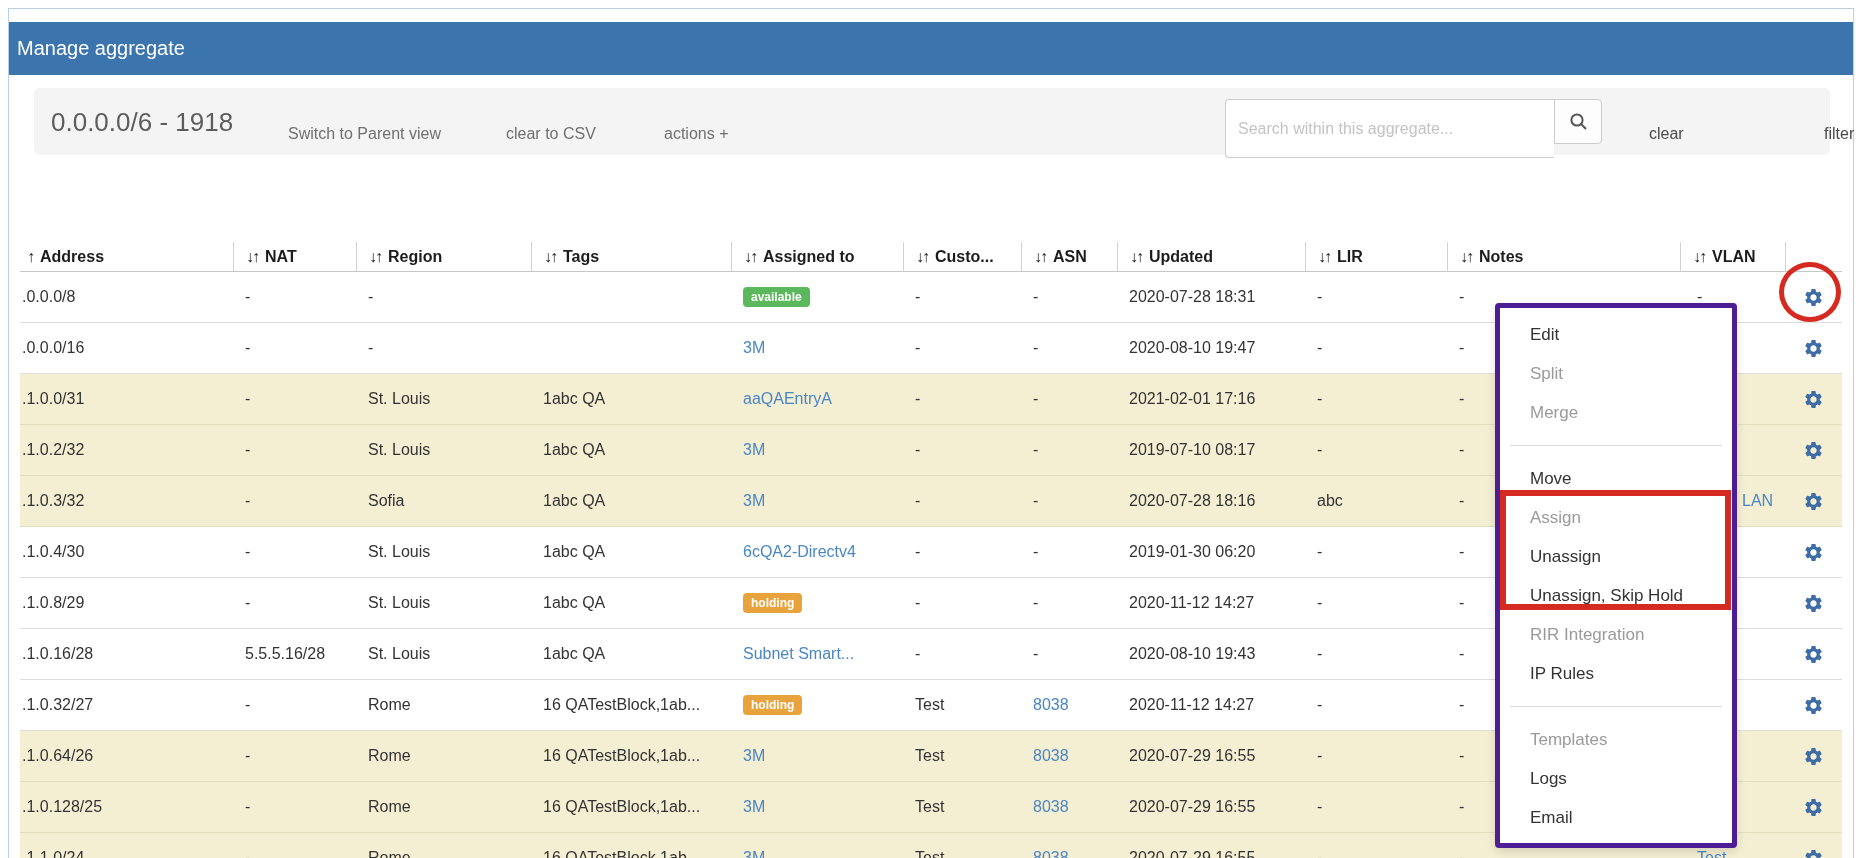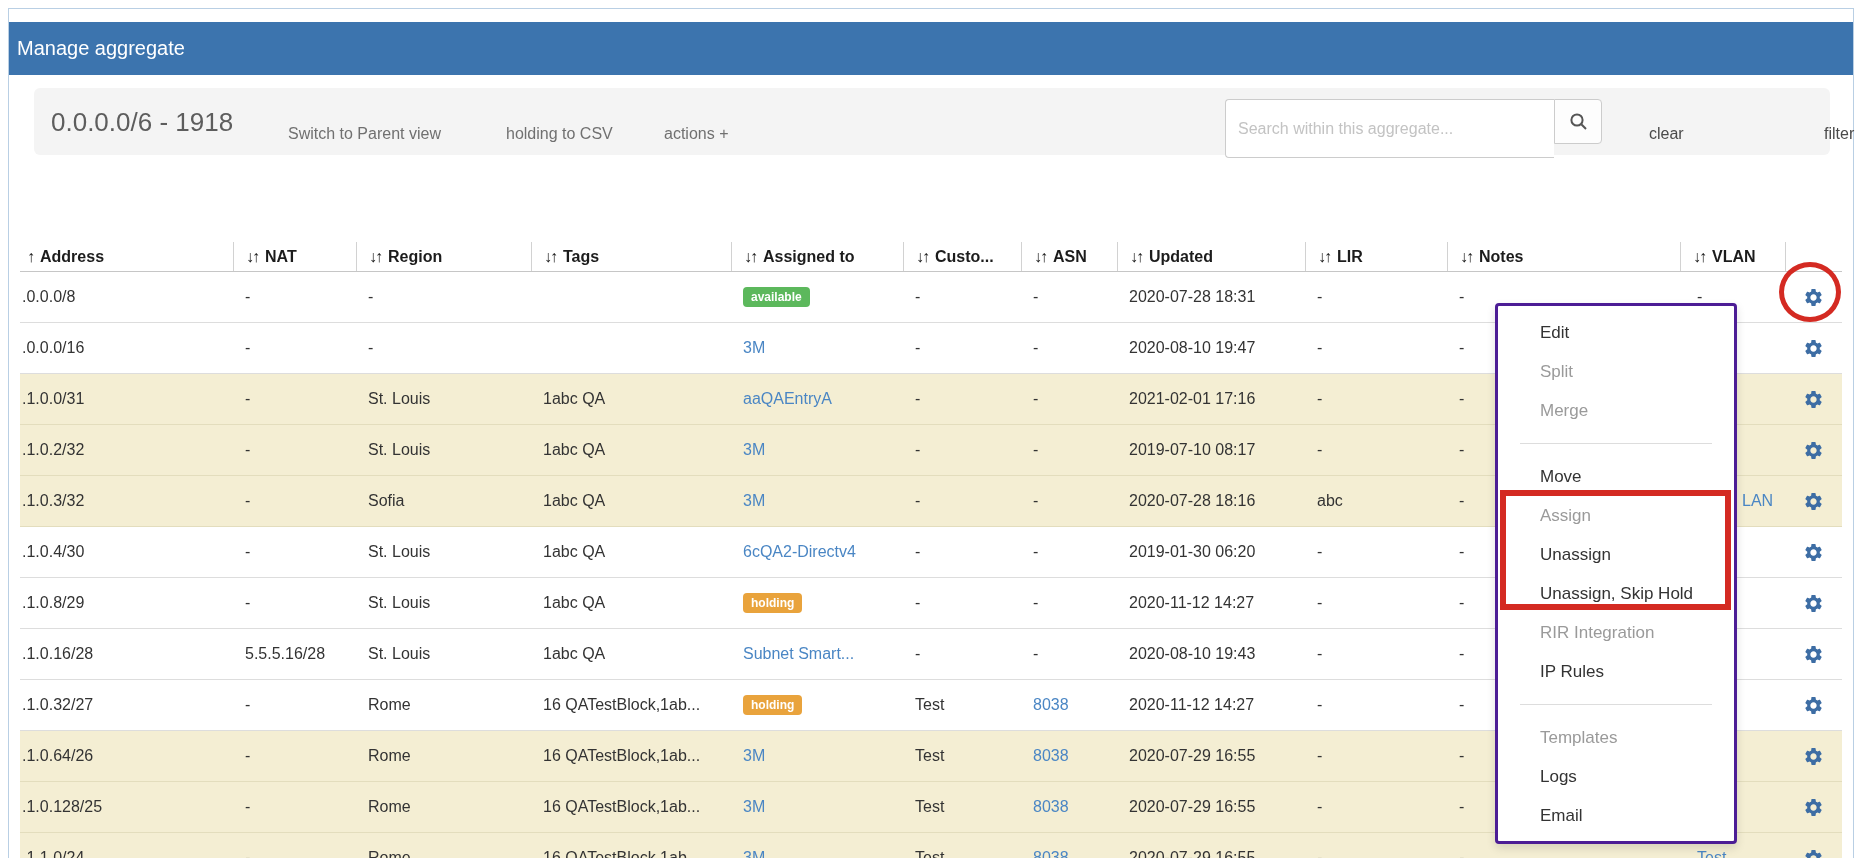"holding to CSV" span.tlink { text: holding -> clear }
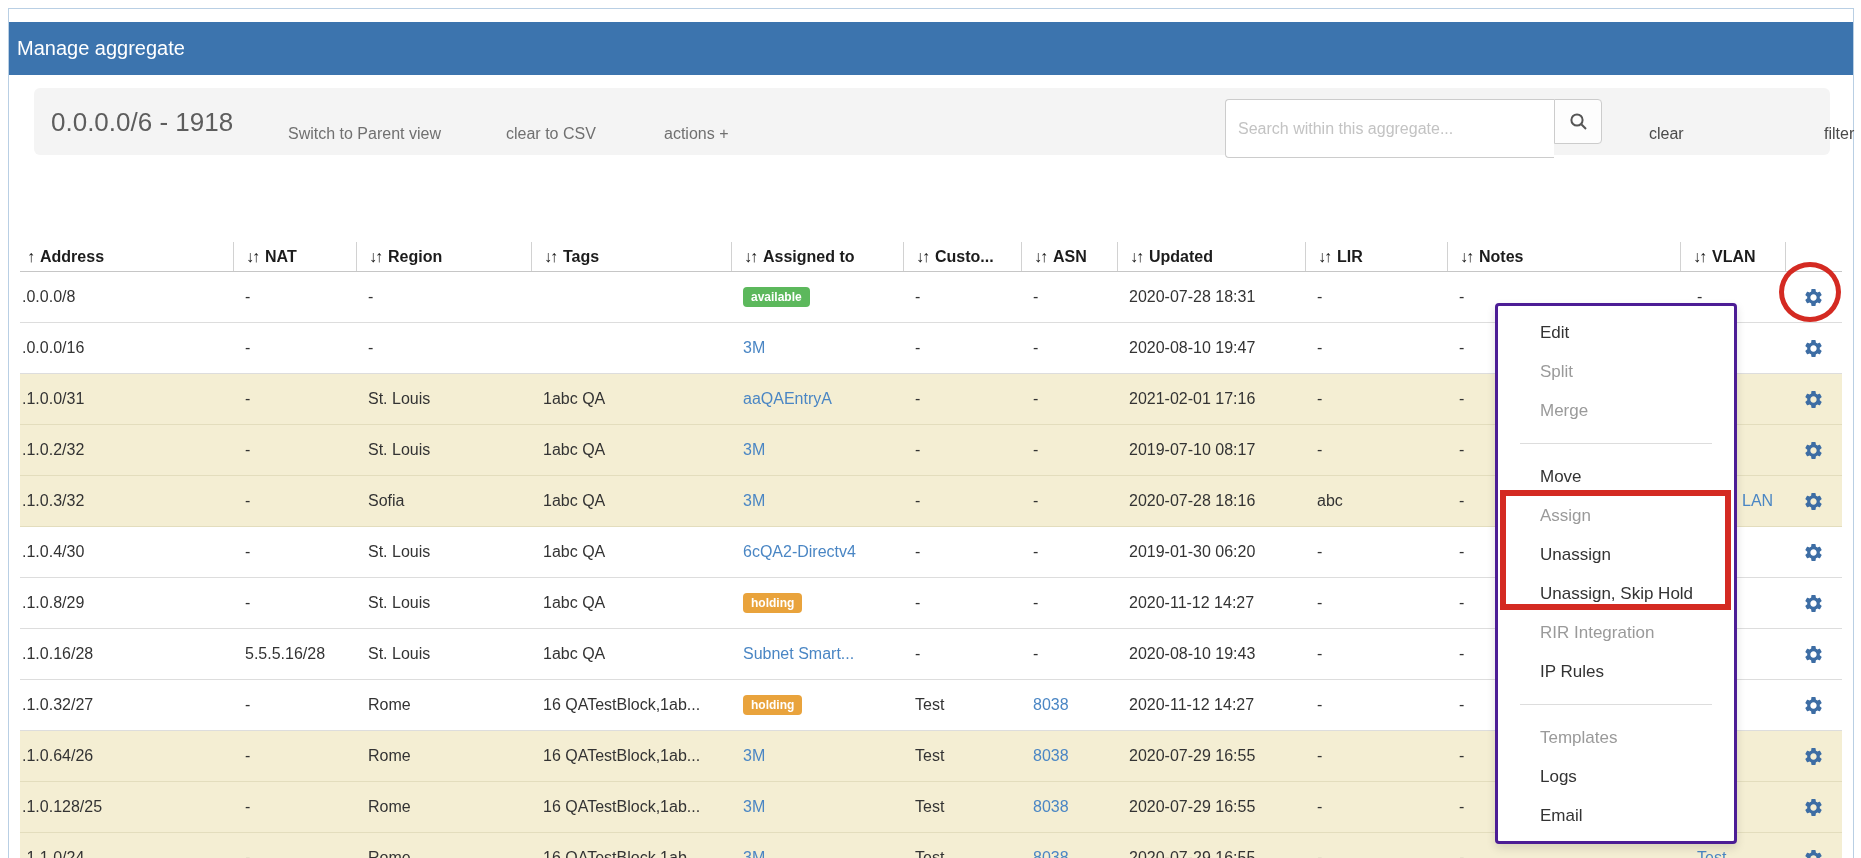"Edit" .context-menu { border: 3px solid #4c1d95 -> 5px solid #4c1d95; padding: 7px 12px 6px -> 7px 0 6px }
